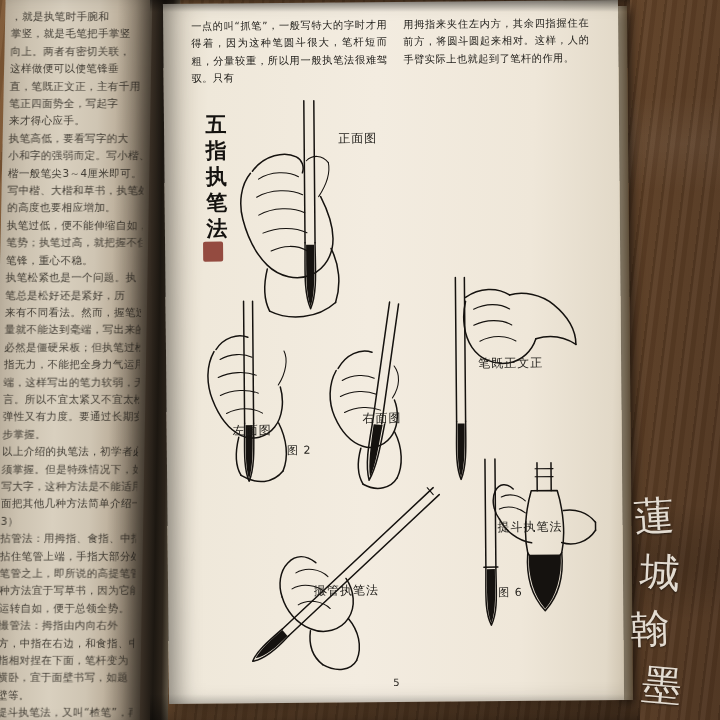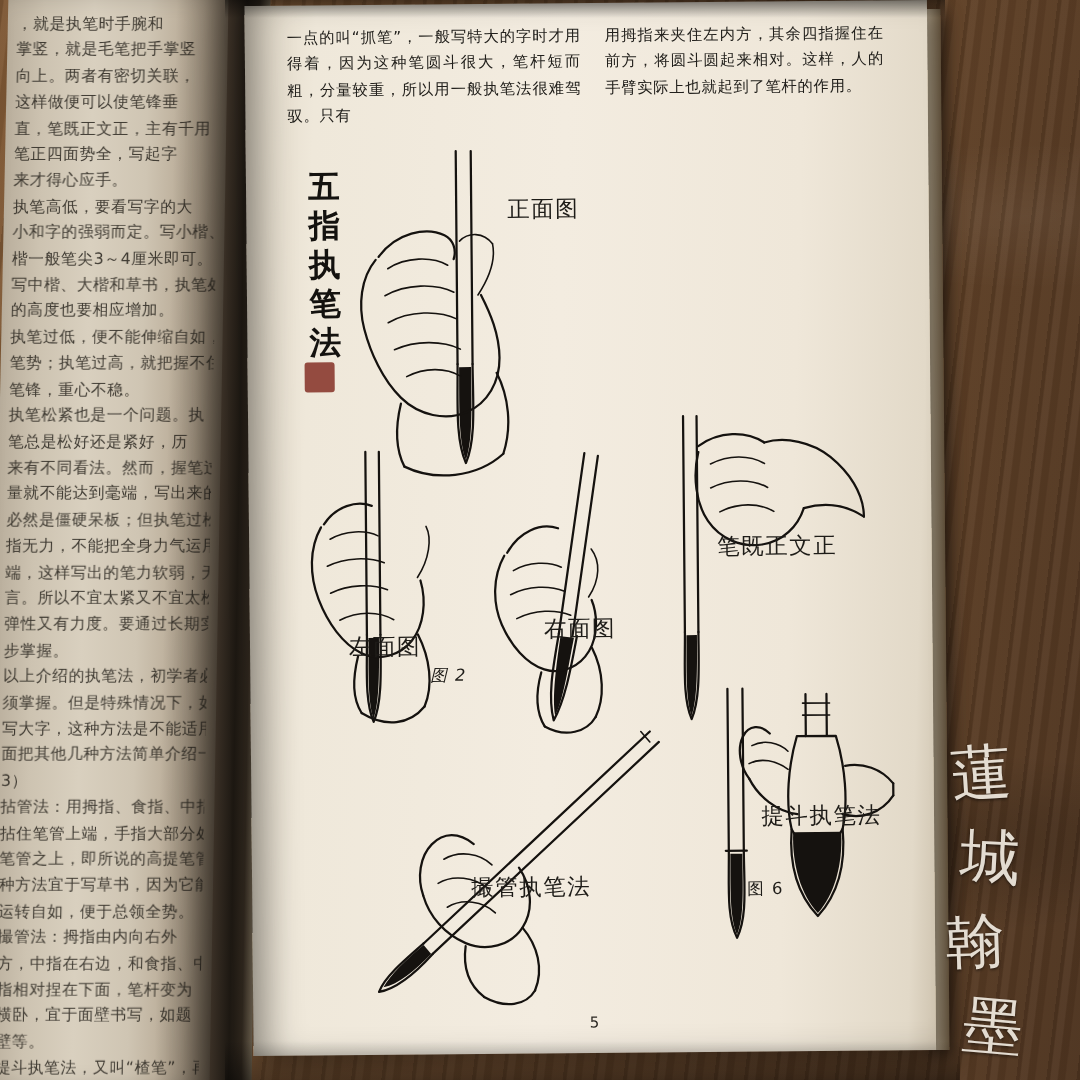"正面图" .cap { font-size: 15px -> 12px }
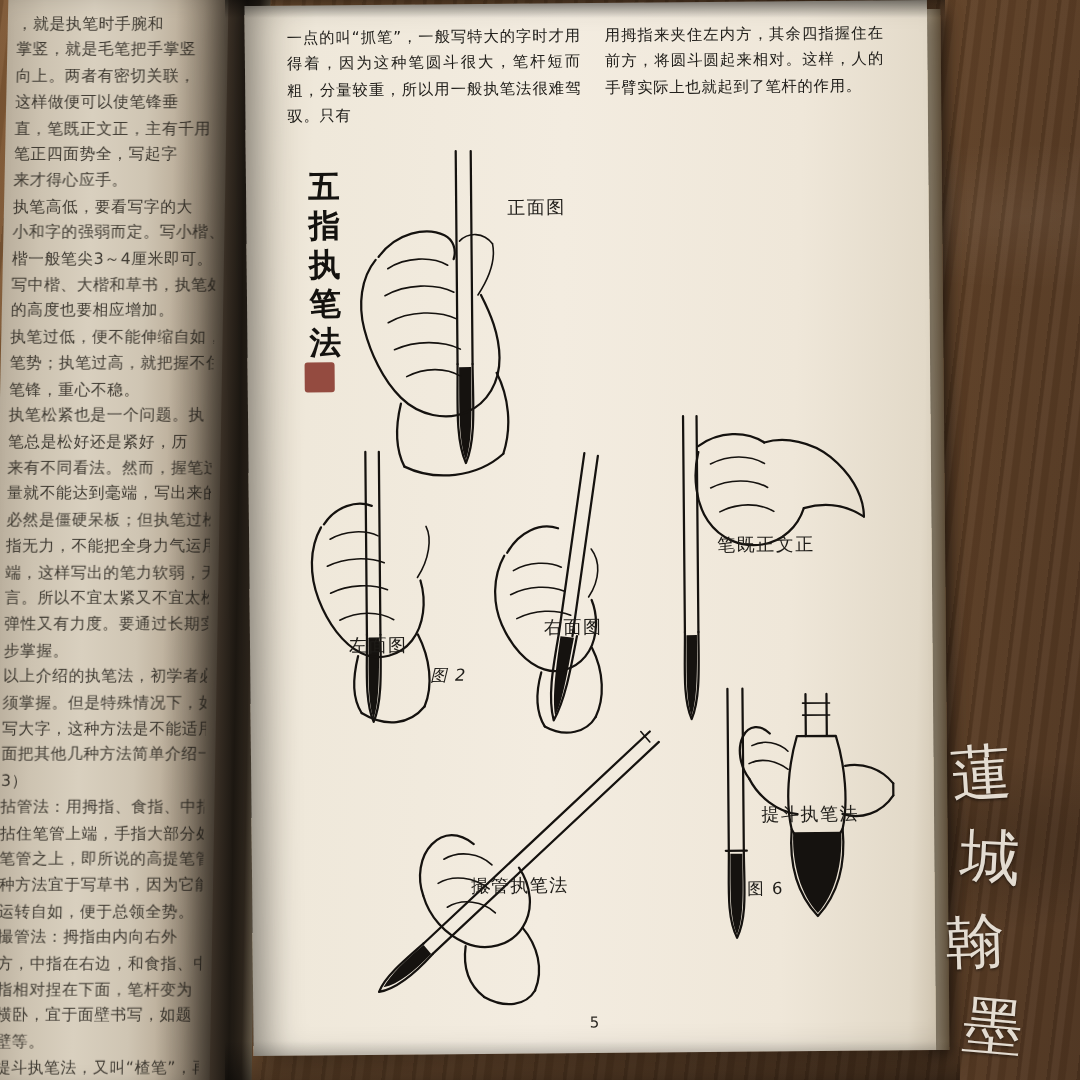"图 2" div.figlabel { font-style: italic -> none }
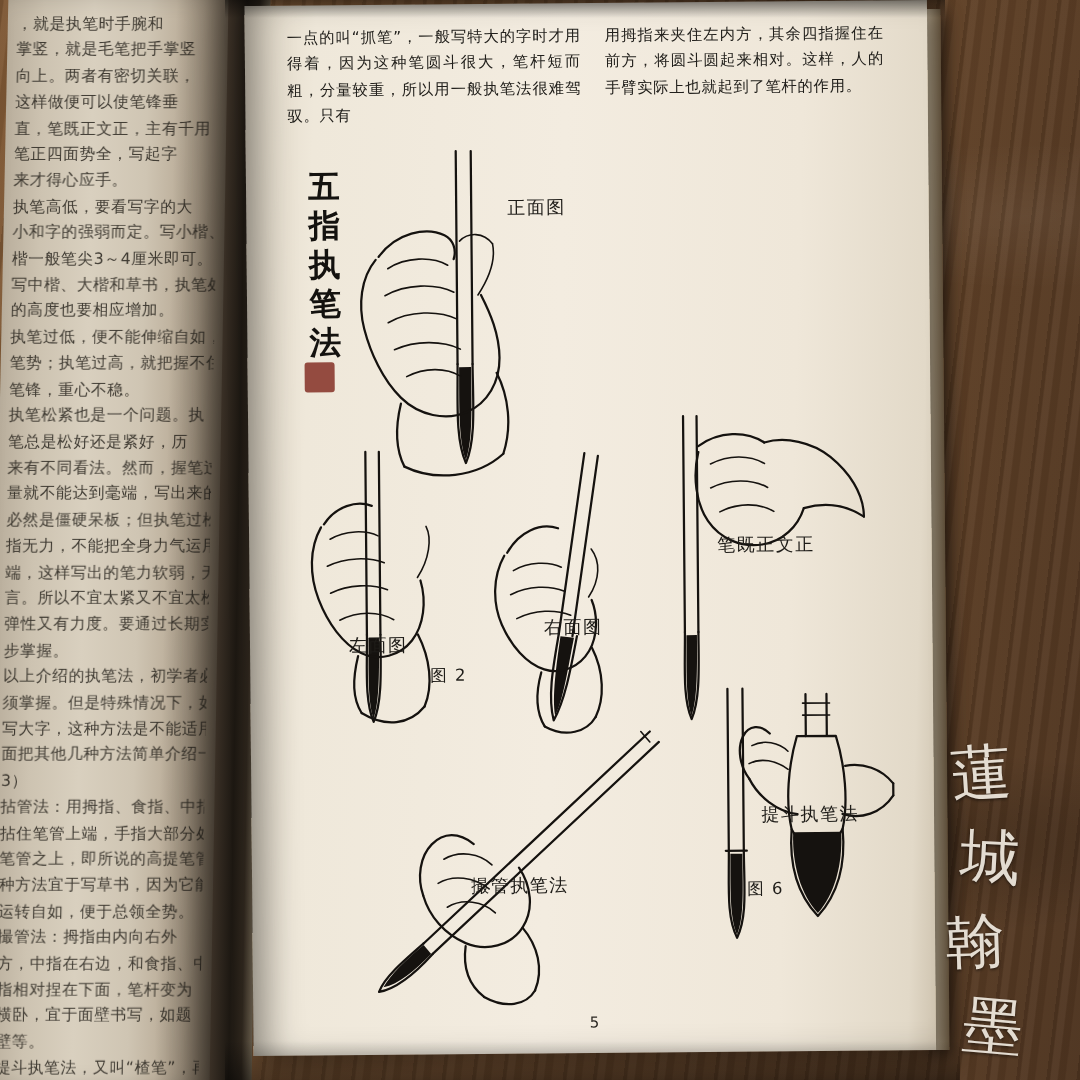"提斗执笔法" div.cap { left: 312px -> 302px; margin-top: 16px -> none }
